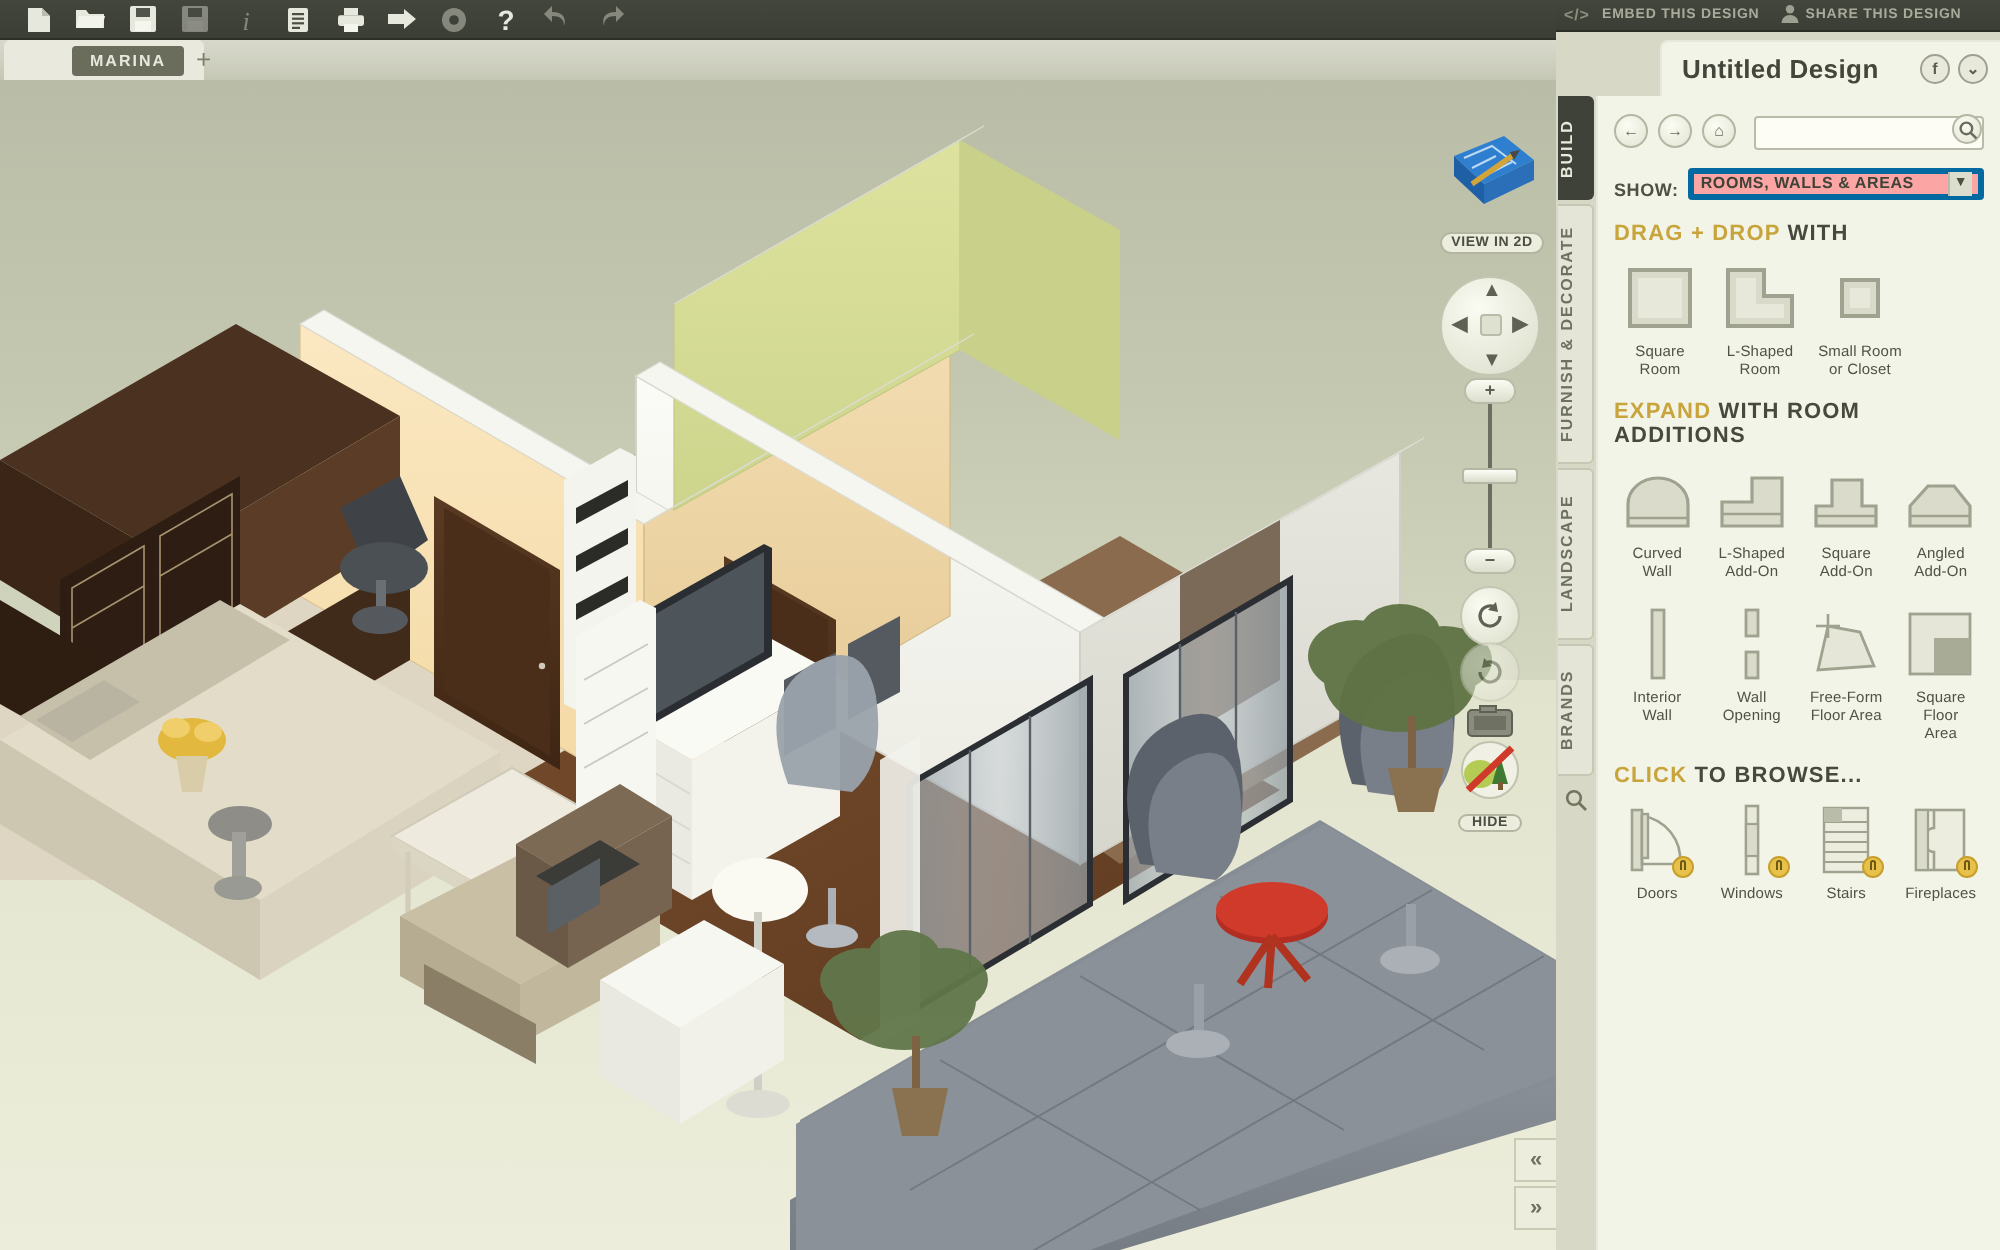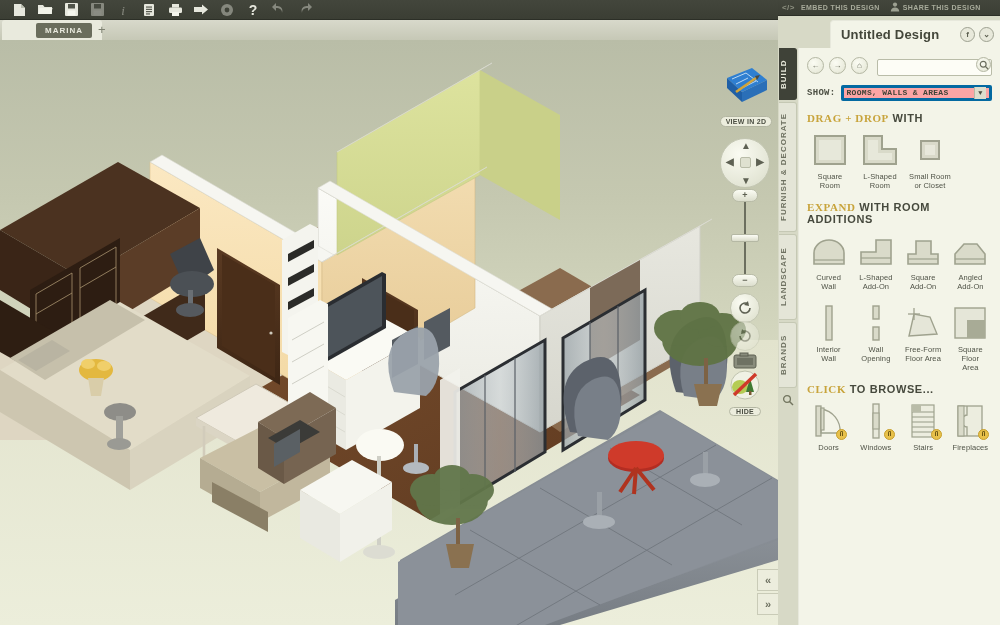"SHOW:" .showrow { align-items: center -> flex-end; font-family: Liberation Mono, monospace -> none }
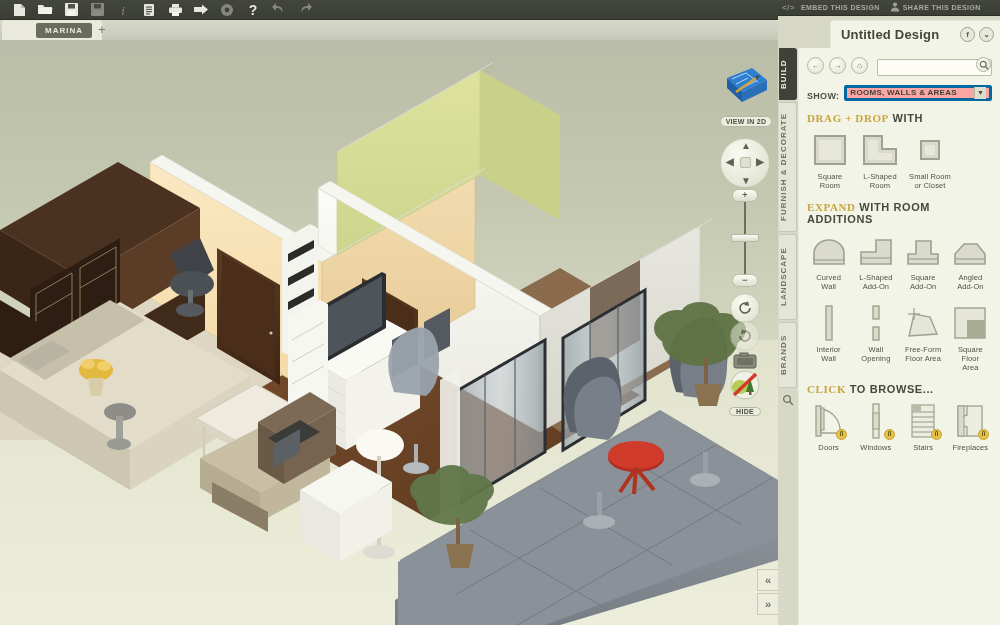"DRAG + DROP" .sect h2 em { font-family: Liberation Serif, serif -> none }
